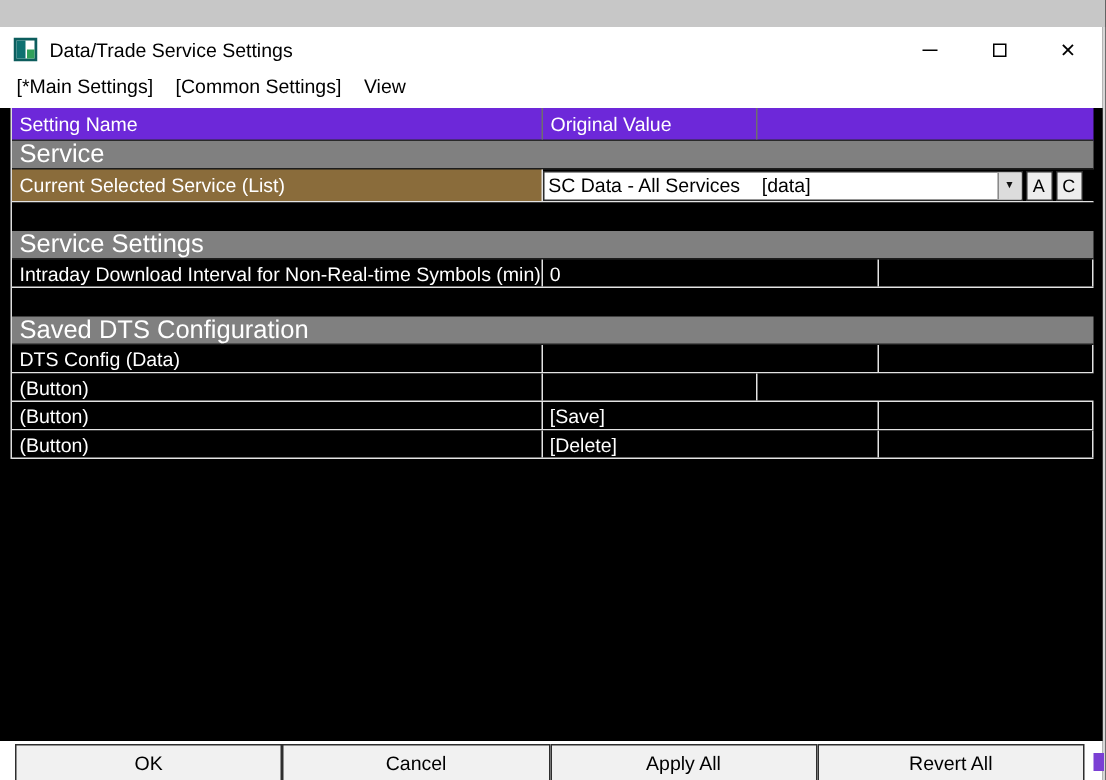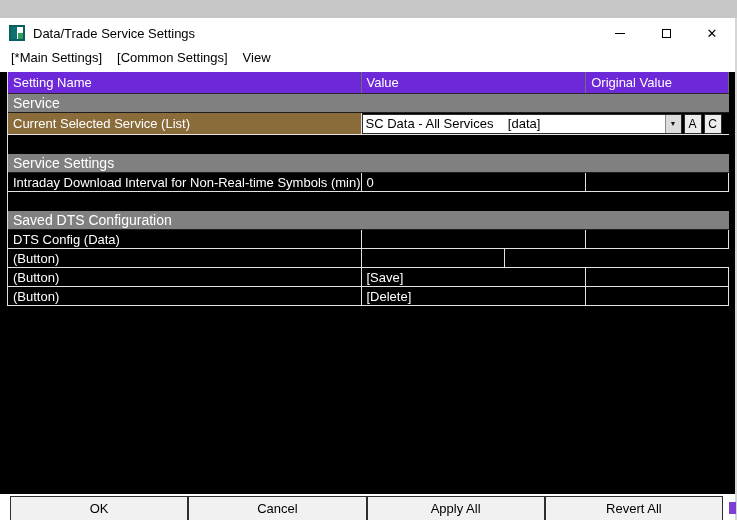"Value" div.header-cell { html: <div>Value</div> -> none }
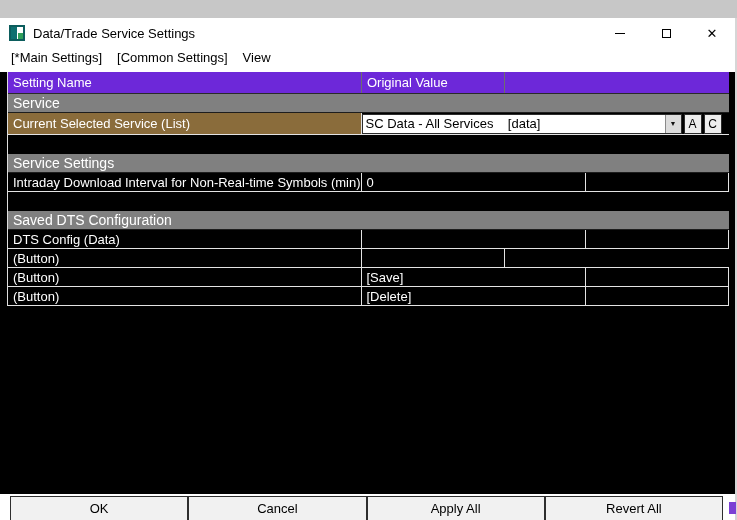"Service" .section-row { font-size: 14px -> 17px }
